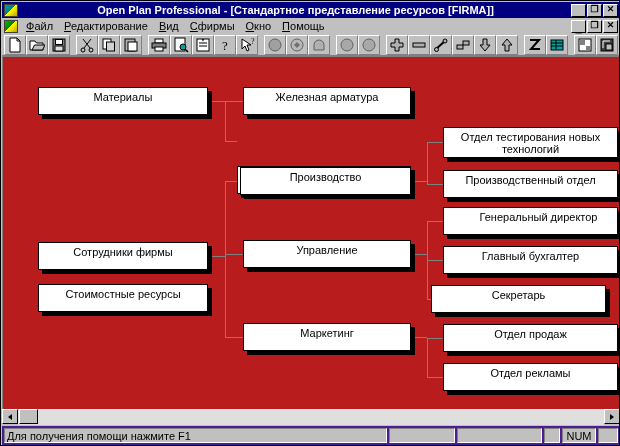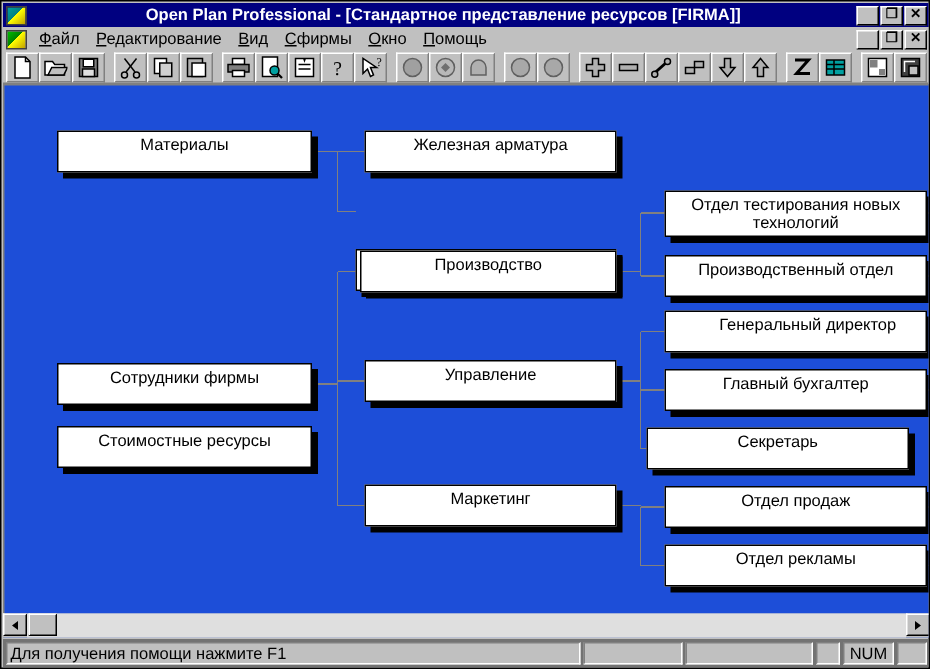"Материалы" .client { background: #1d4ed8 -> #b91c1c }
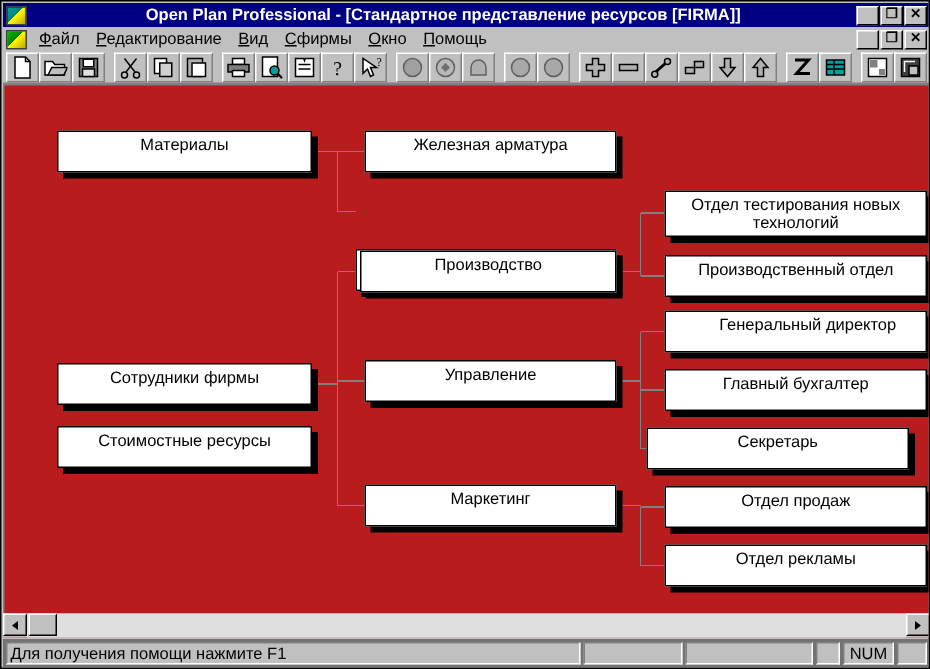"Для получения помощи нажмите F1" .statusbar { background: #737373 -> #4c1d95 }
